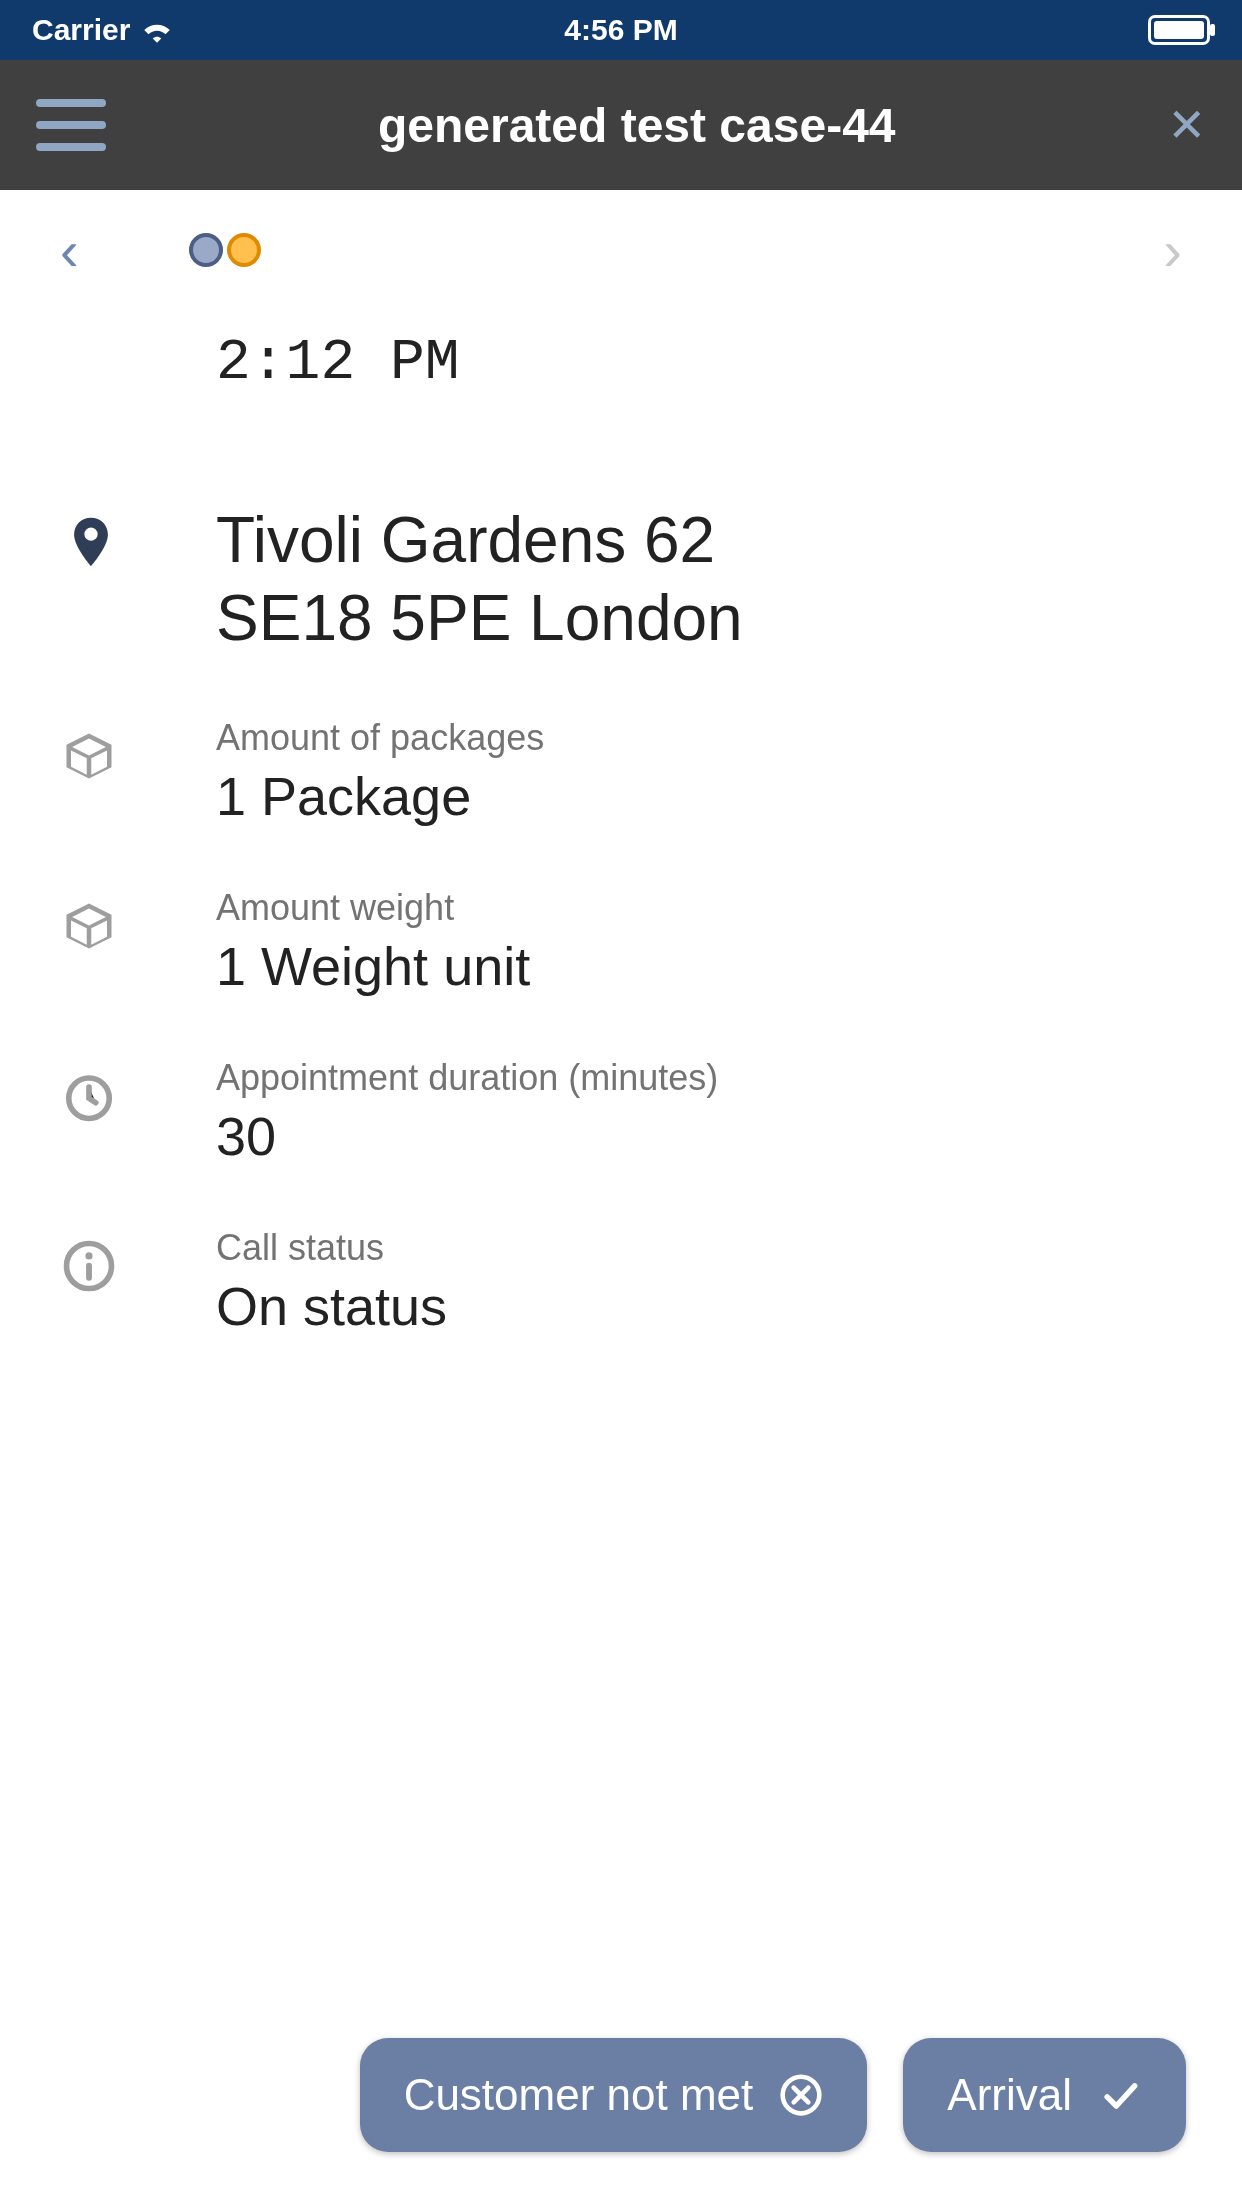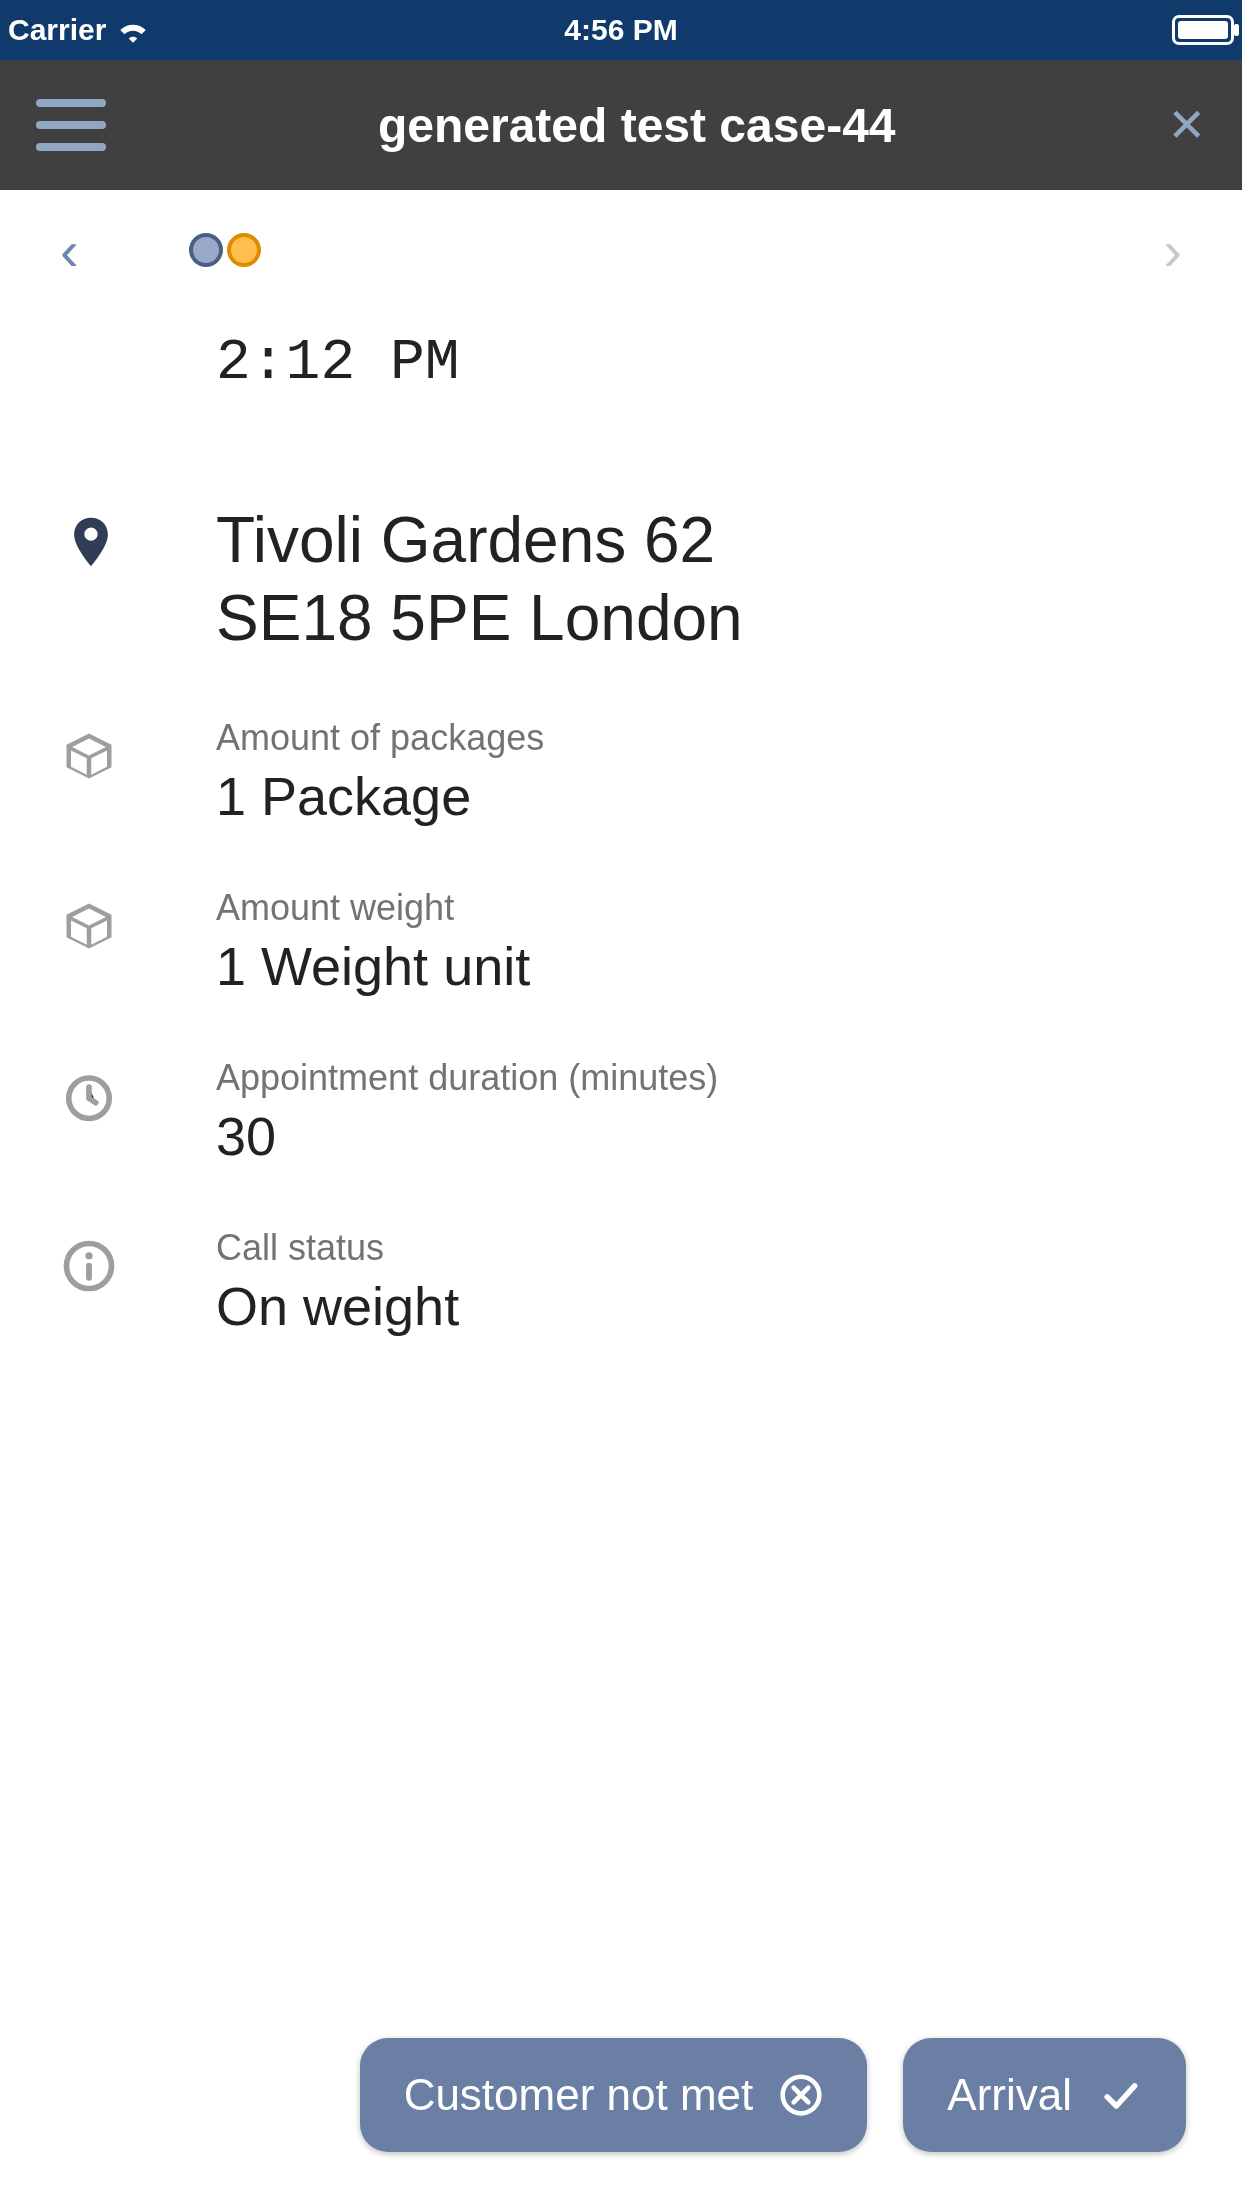"Carrier" .status-bar { padding: 0 8px -> 0 32px }
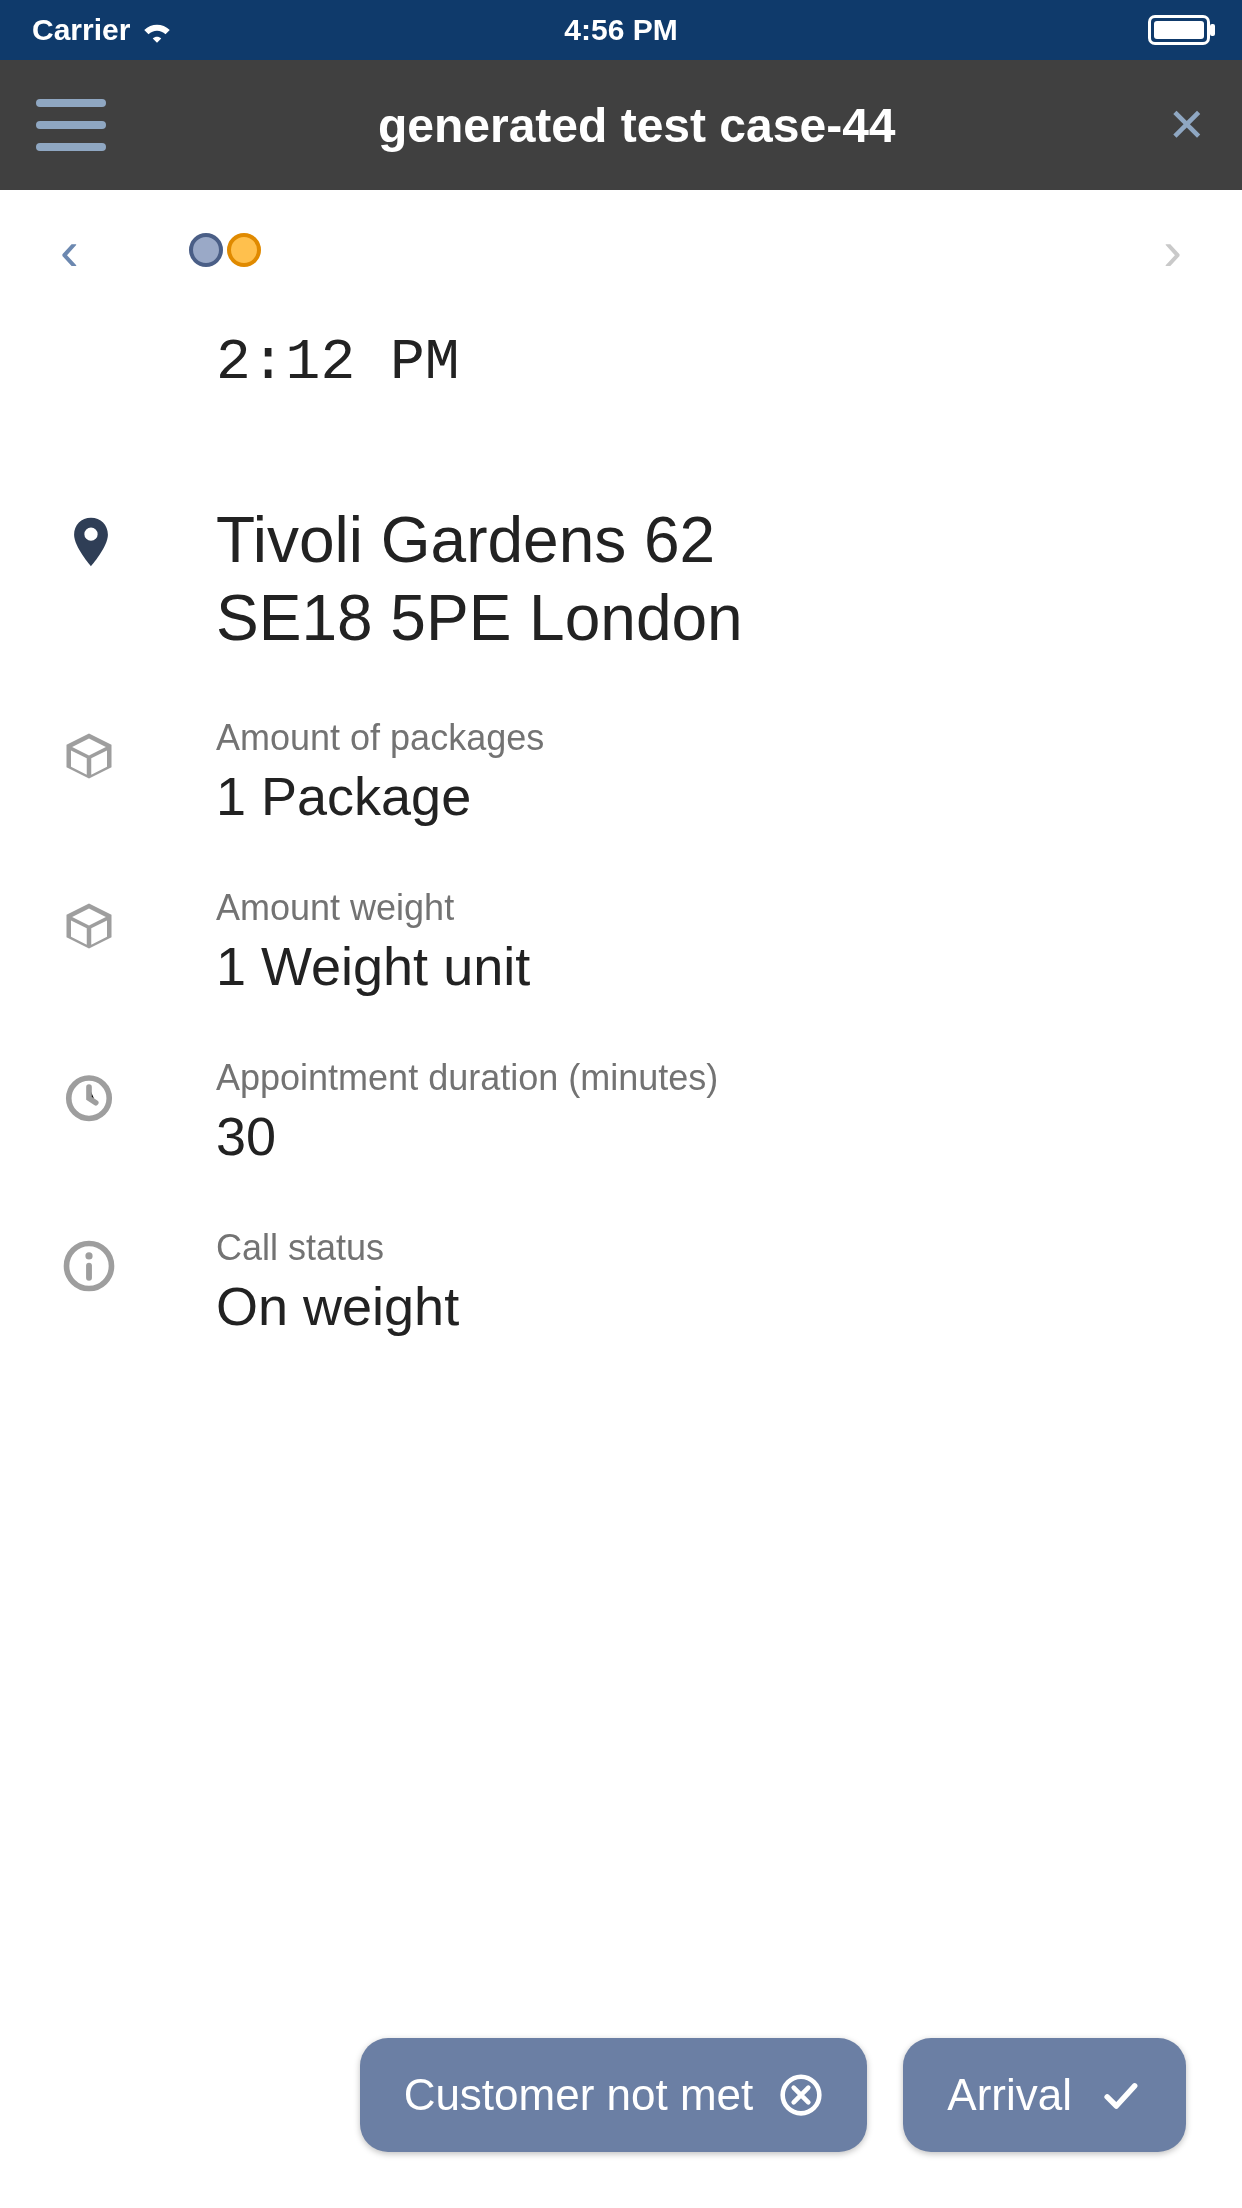"On weight" div.value { text: weight -> status }
